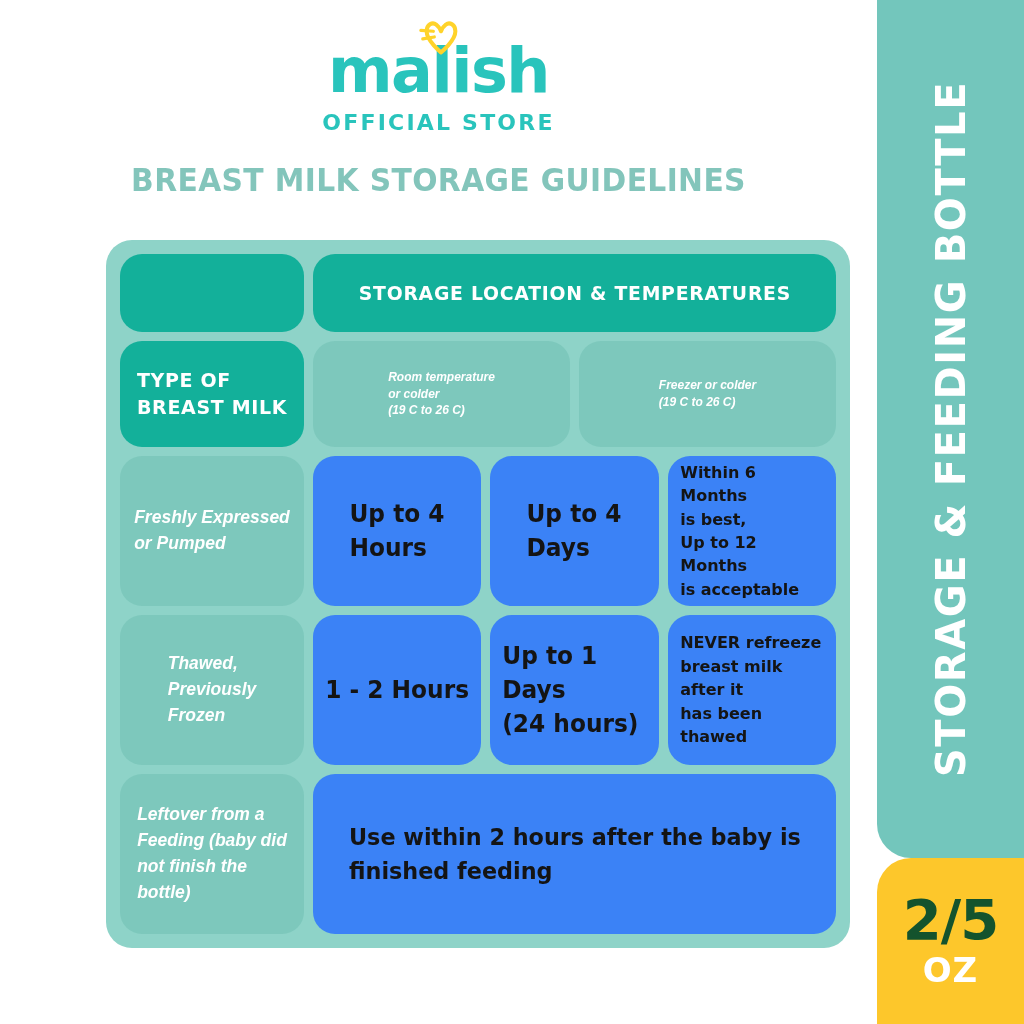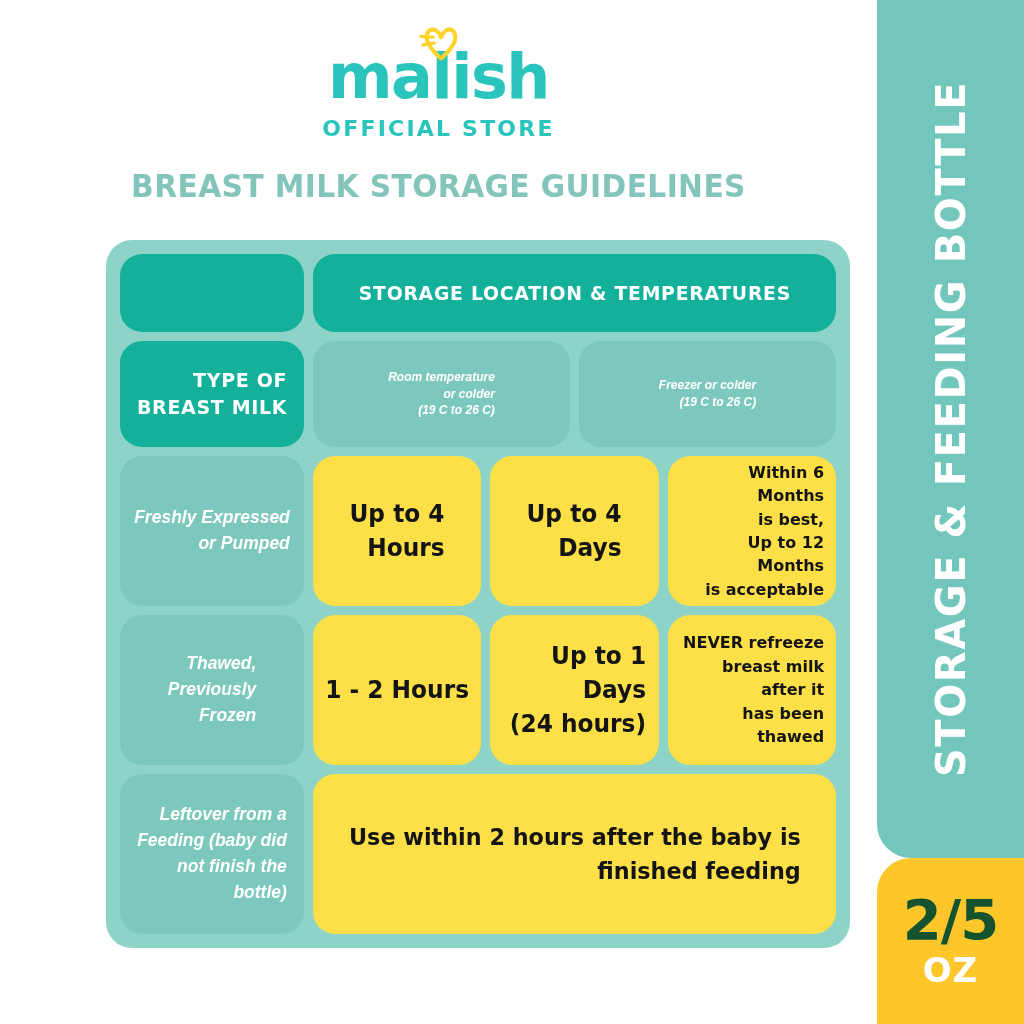"malish" .header { top: 6px -> 0 }
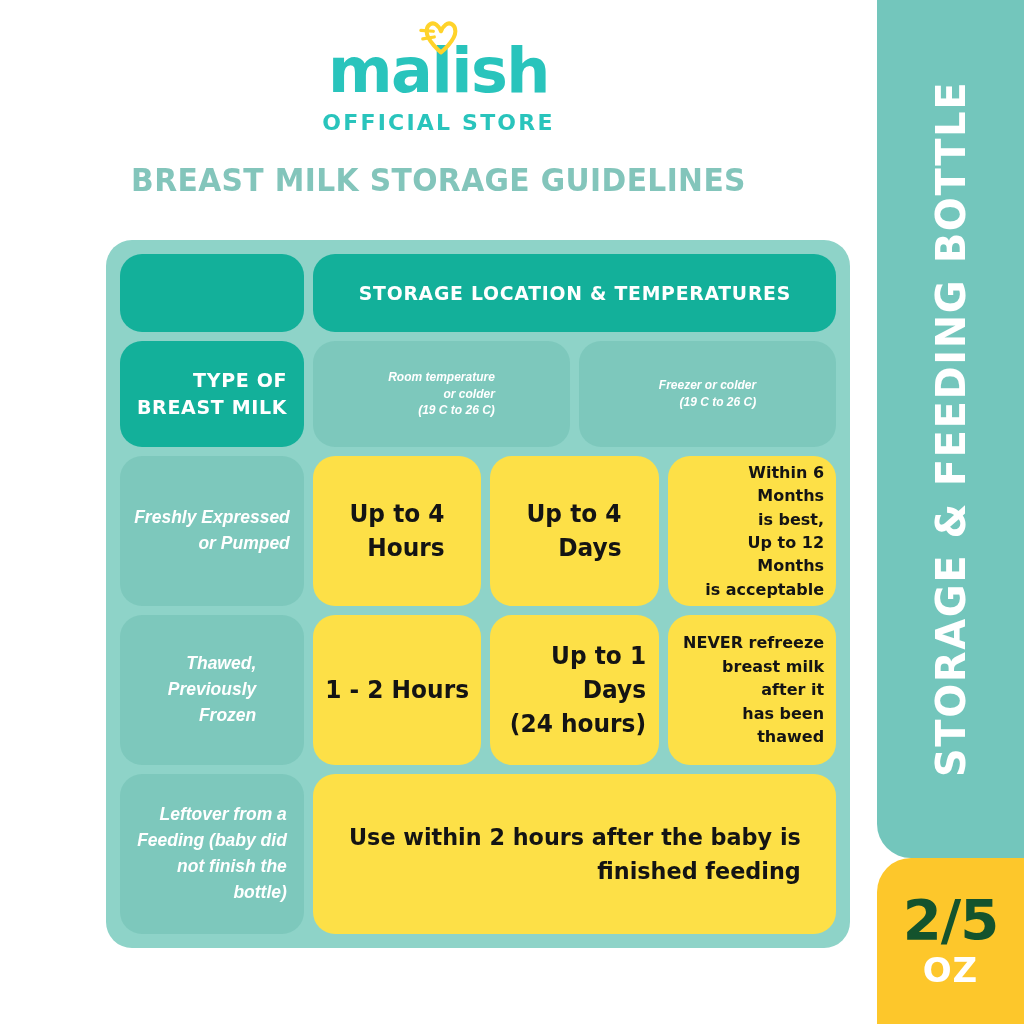"STORAGE LOCATION & TEMPERATURES" .cell { text-align: right -> left }
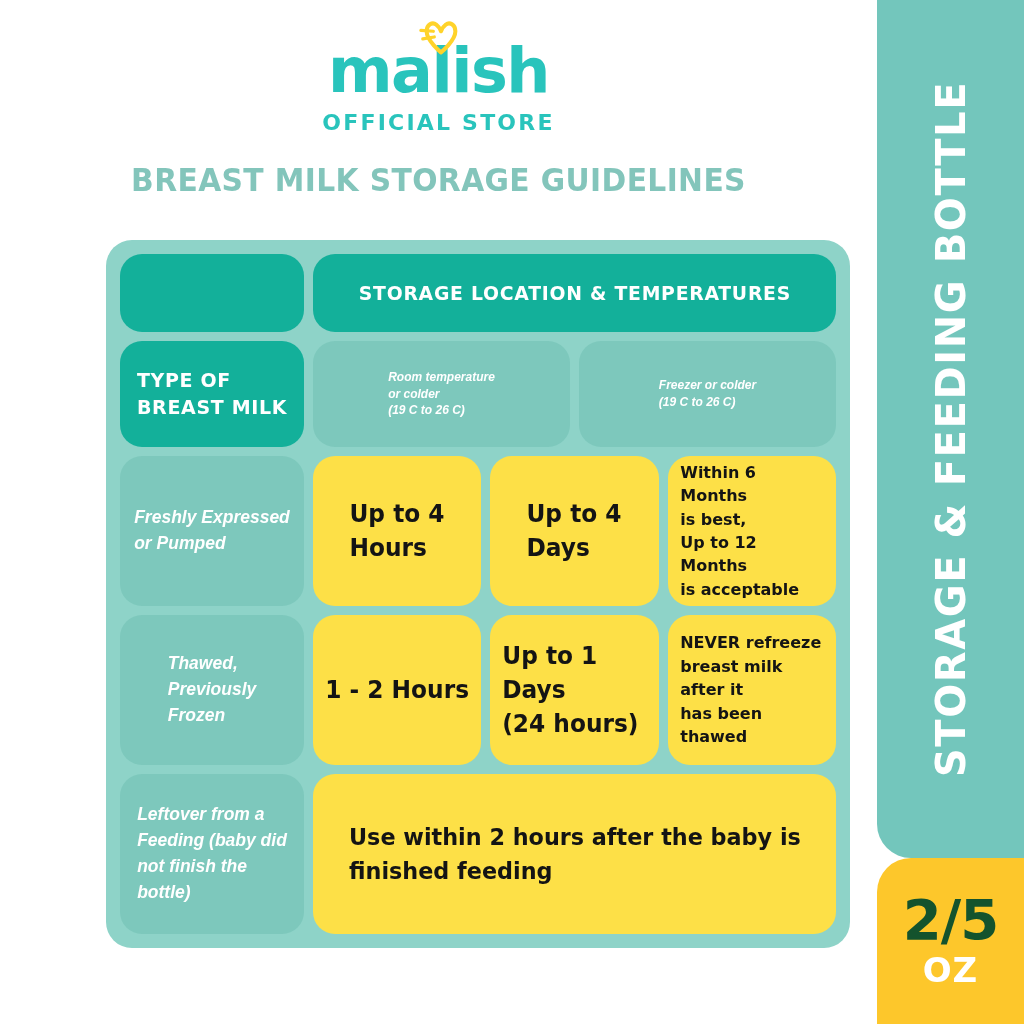"Within 6 Months" .yellow { background: #fde047 -> #3b82f6 }
